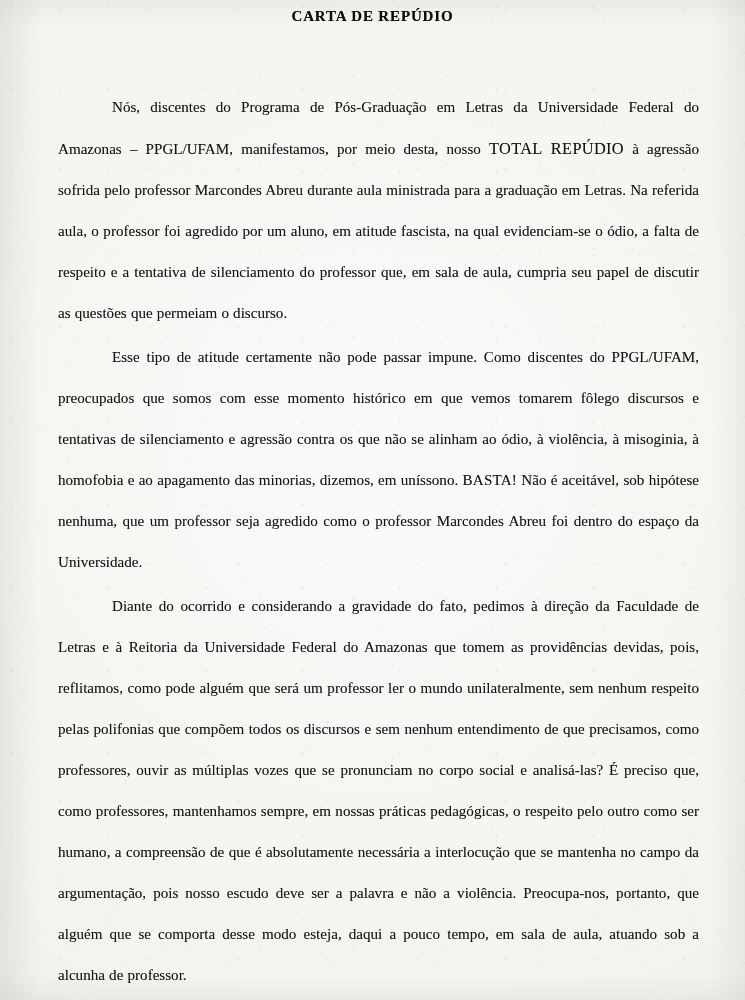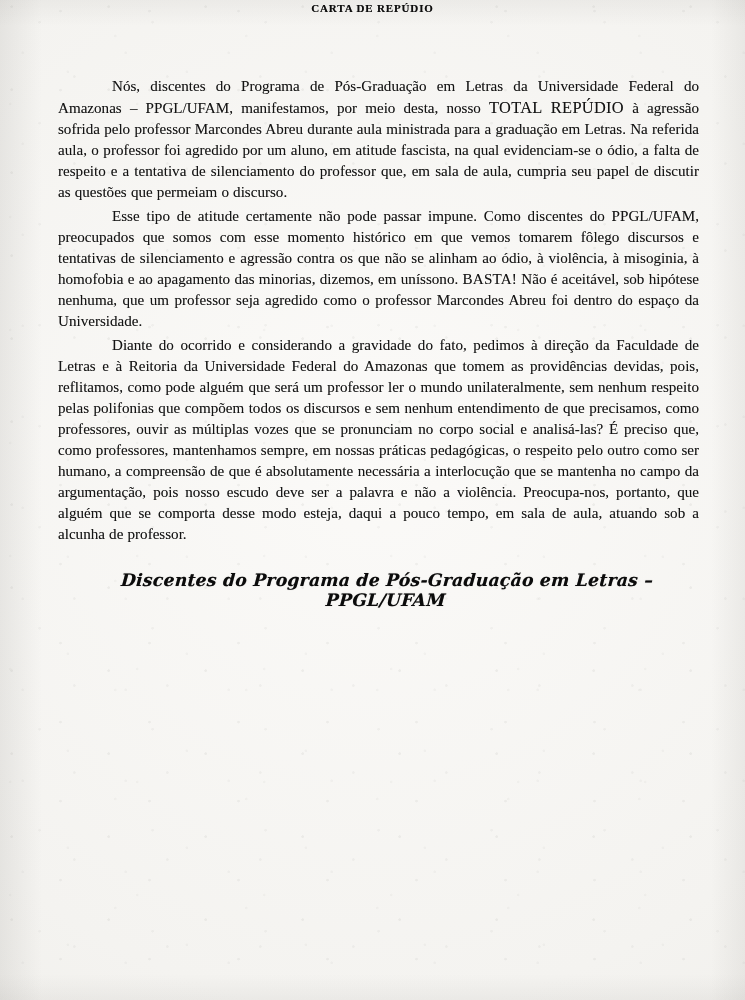"CARTA DE REPÚDIO" .doc-title { font-size: 11px -> 15px; margin: 2px 0 0 0 -> 8px 0 0 0 }
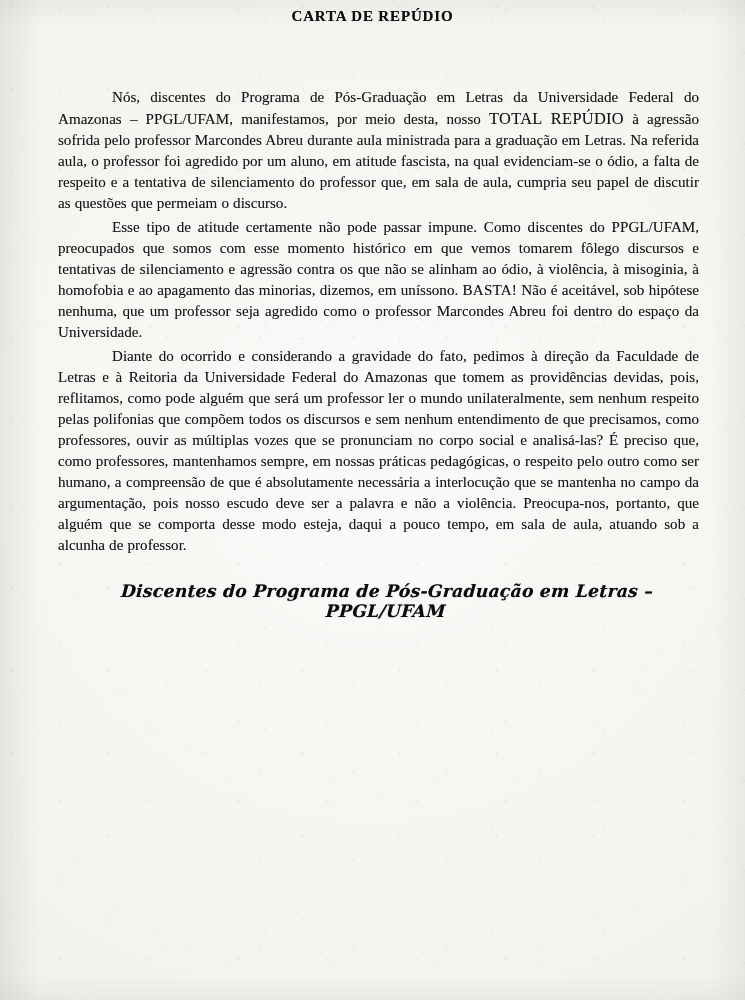"Nós, discentes do Programa de" p.para { line-height: 21px -> 41px }
